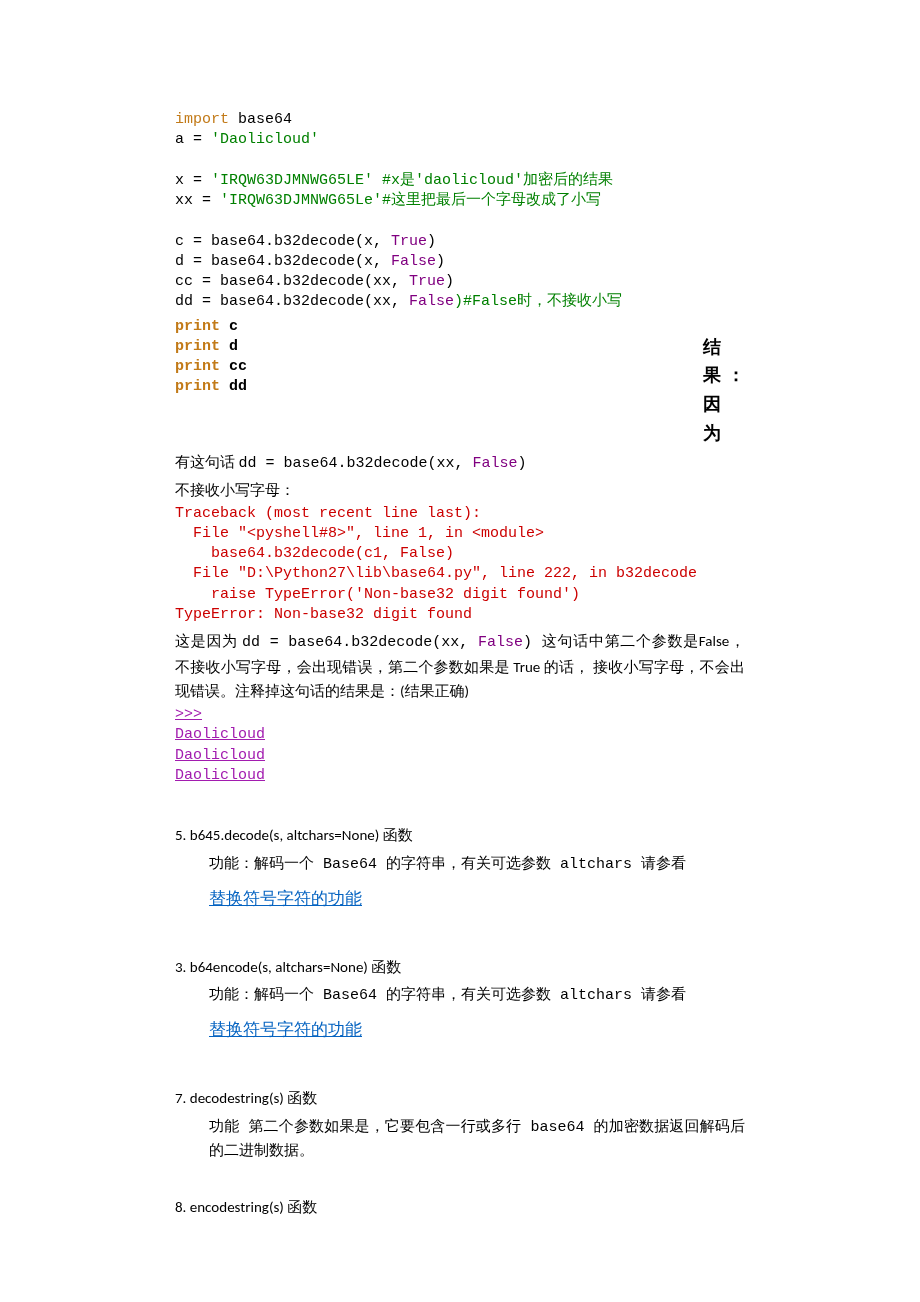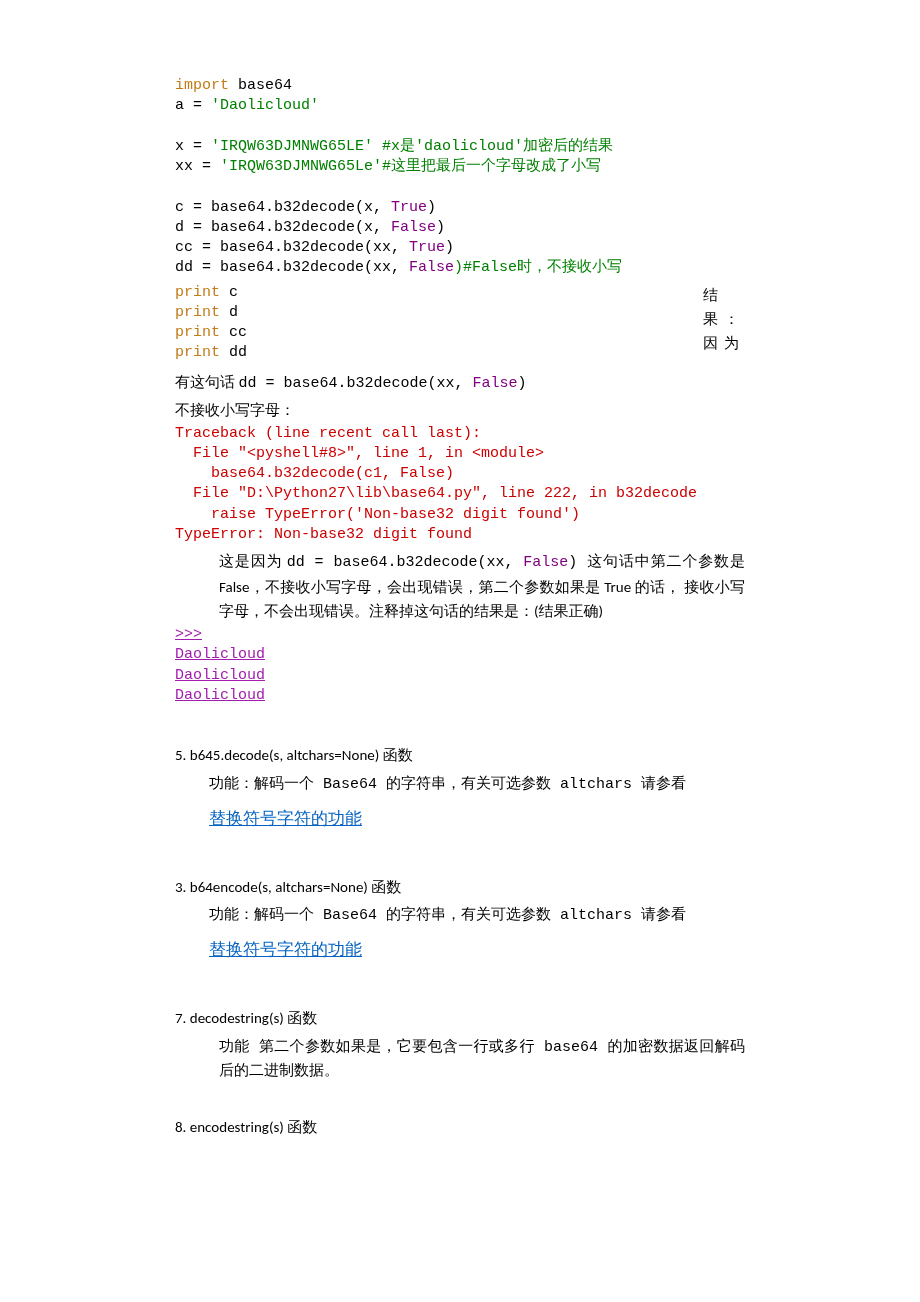"import base64 a = 'Daolicloud'" .page { padding: 76px 175px 60px 175px -> 110px 175px 60px 175px }
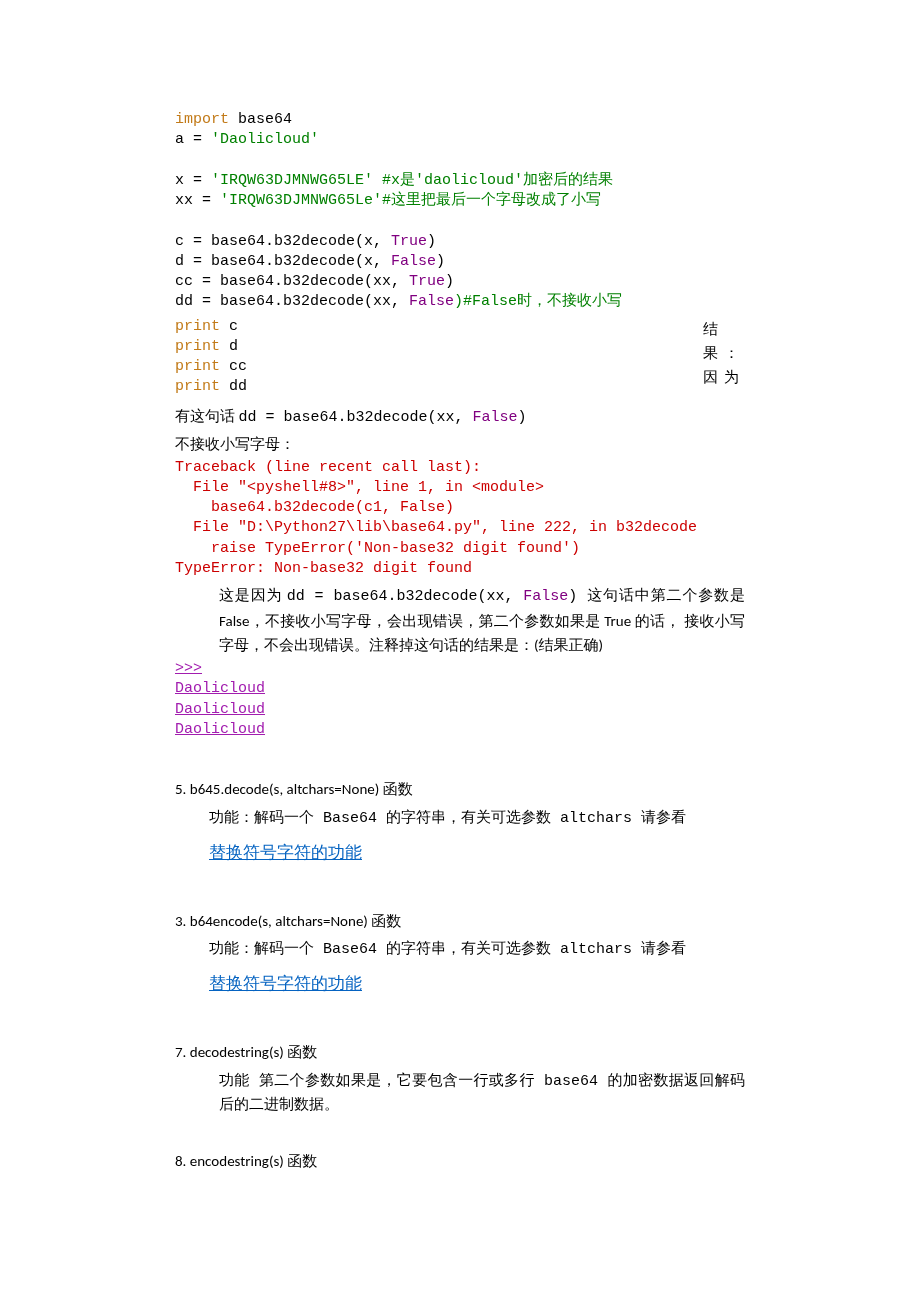"print c print d print" .float-block { font-weight: none -> bold }
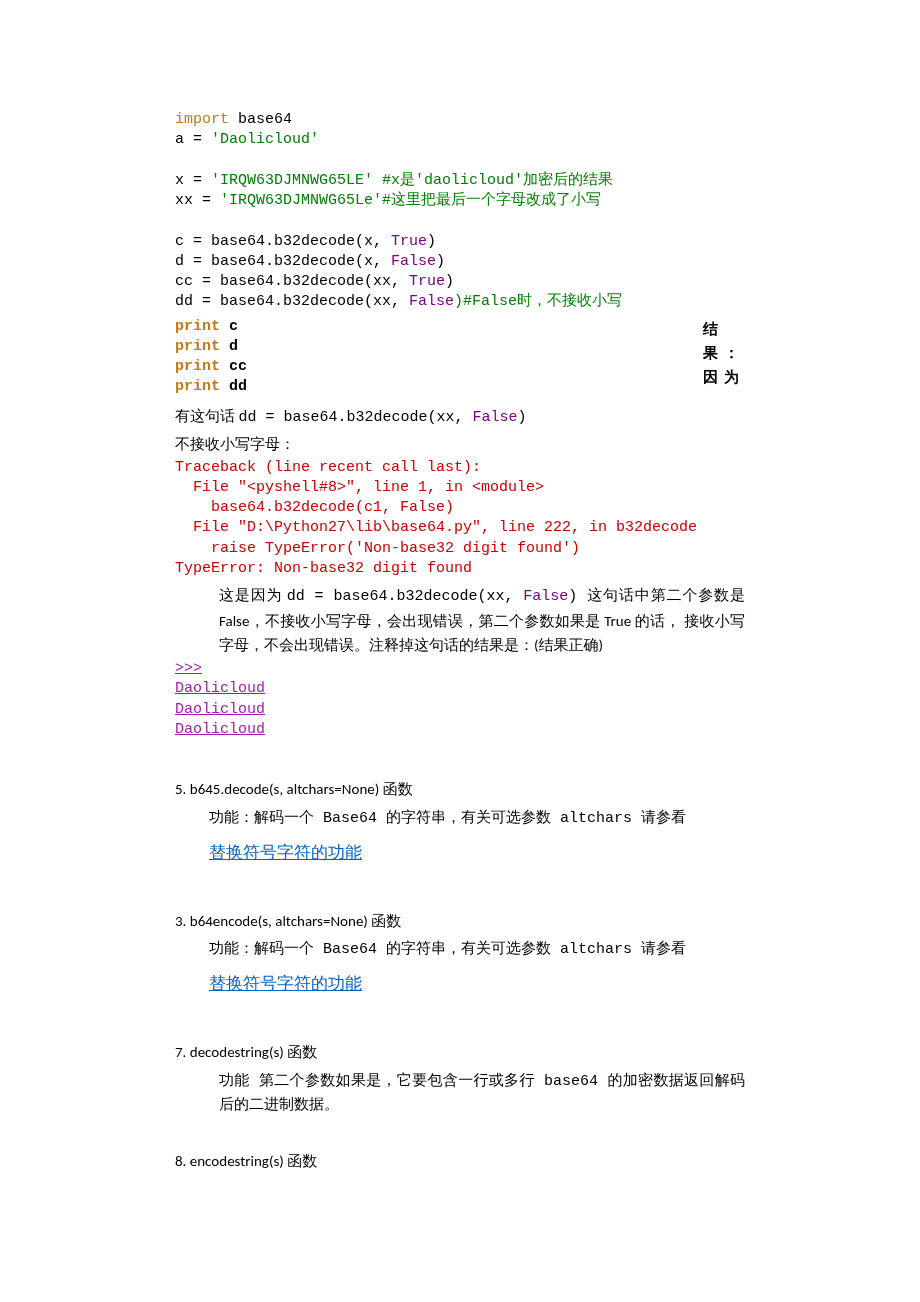"结果：因为" .float-right { font-size: 15px -> 18px; margin-top: none -> 16px }
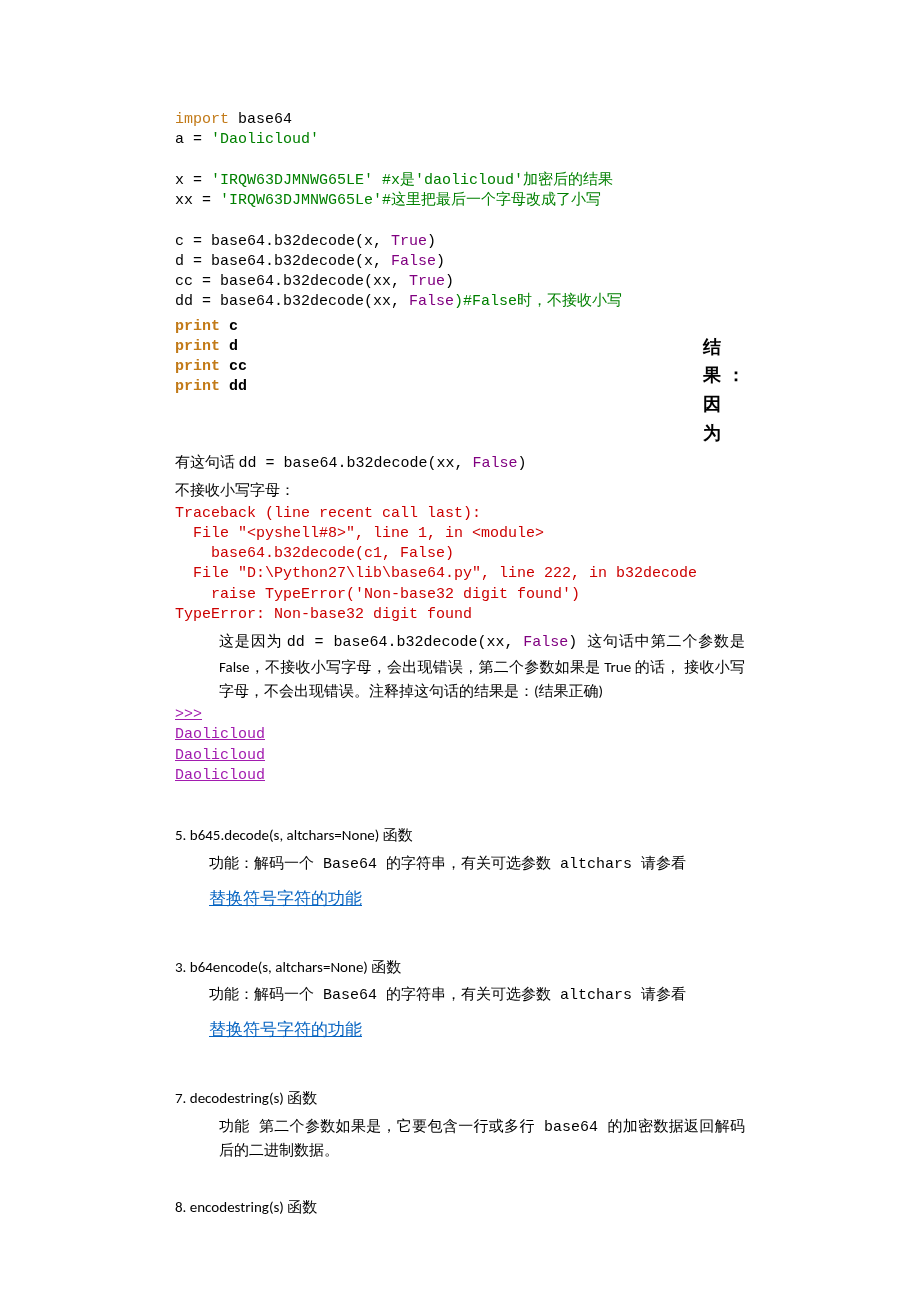"Traceback (line recent call last):" span { text: line recent call -> most recent line }
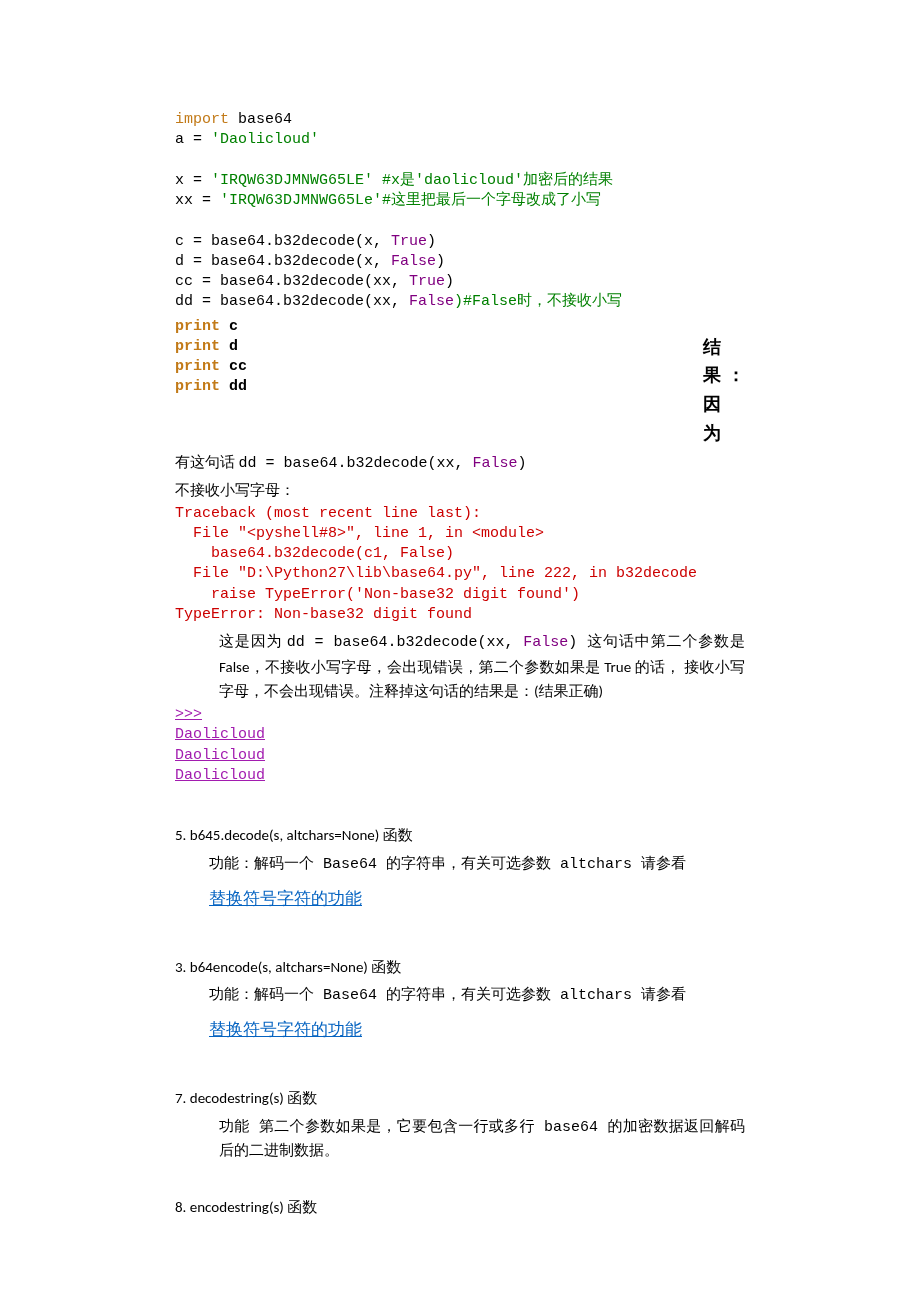"这是因为 dd = base64.b32decode(xx, False)" .justify { margin-left: 44px -> none }
